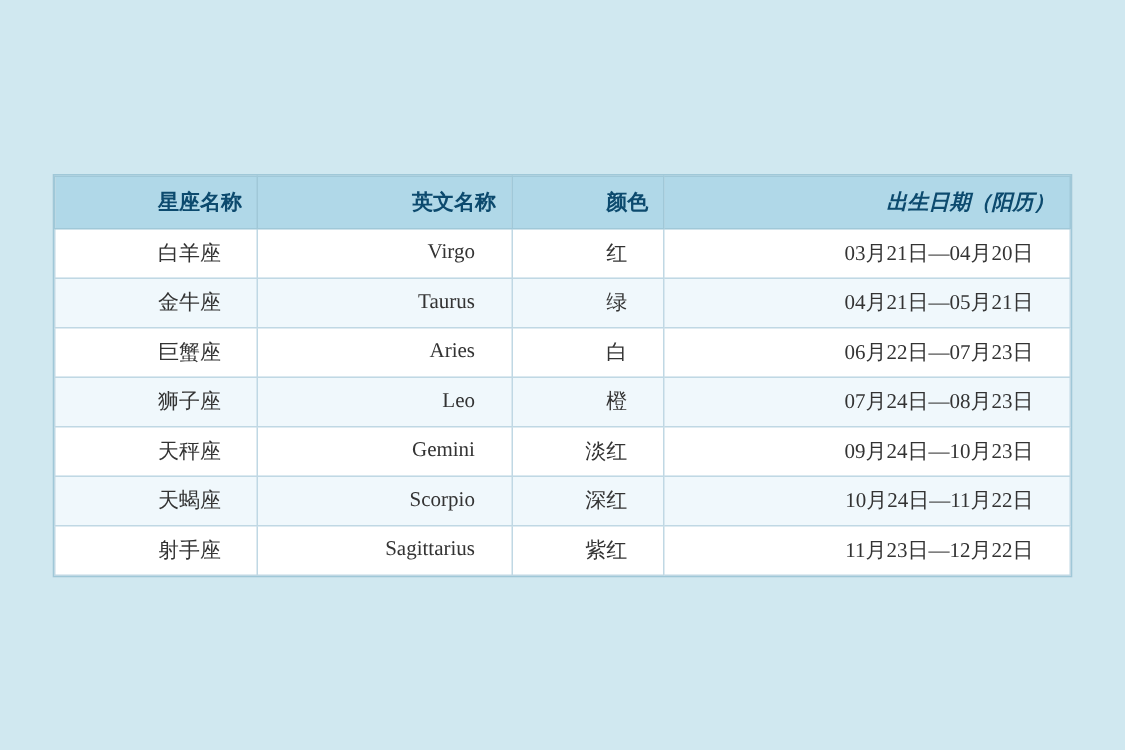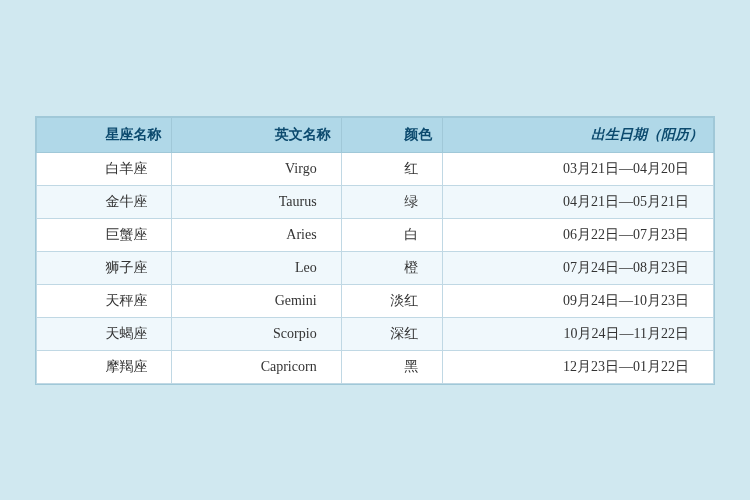"射手座" tr { html: none -> <tr> <td>射手座</td> <td>Sagittarius</td> <td>紫红</td> <td>11月23日—12月22日</td> </tr> }
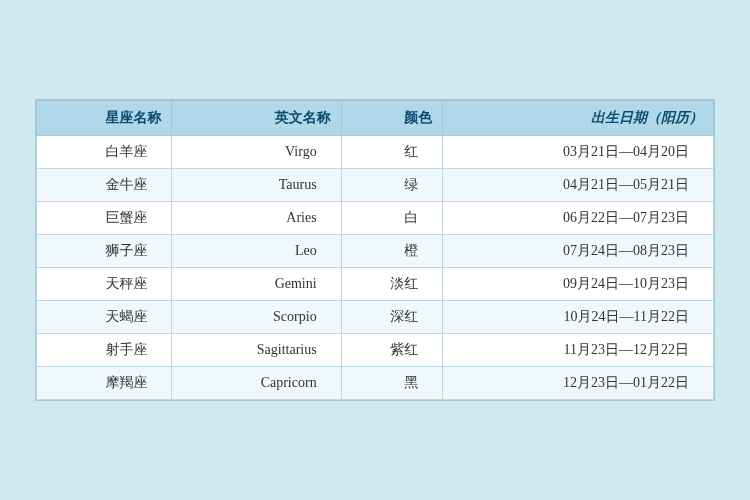"摩羯座" tr { html: <tr> <td>摩羯座</td> <td>Capricorn</td> <td>黑</td> <td>12月23日—01月22日</td> </tr> -> none }
